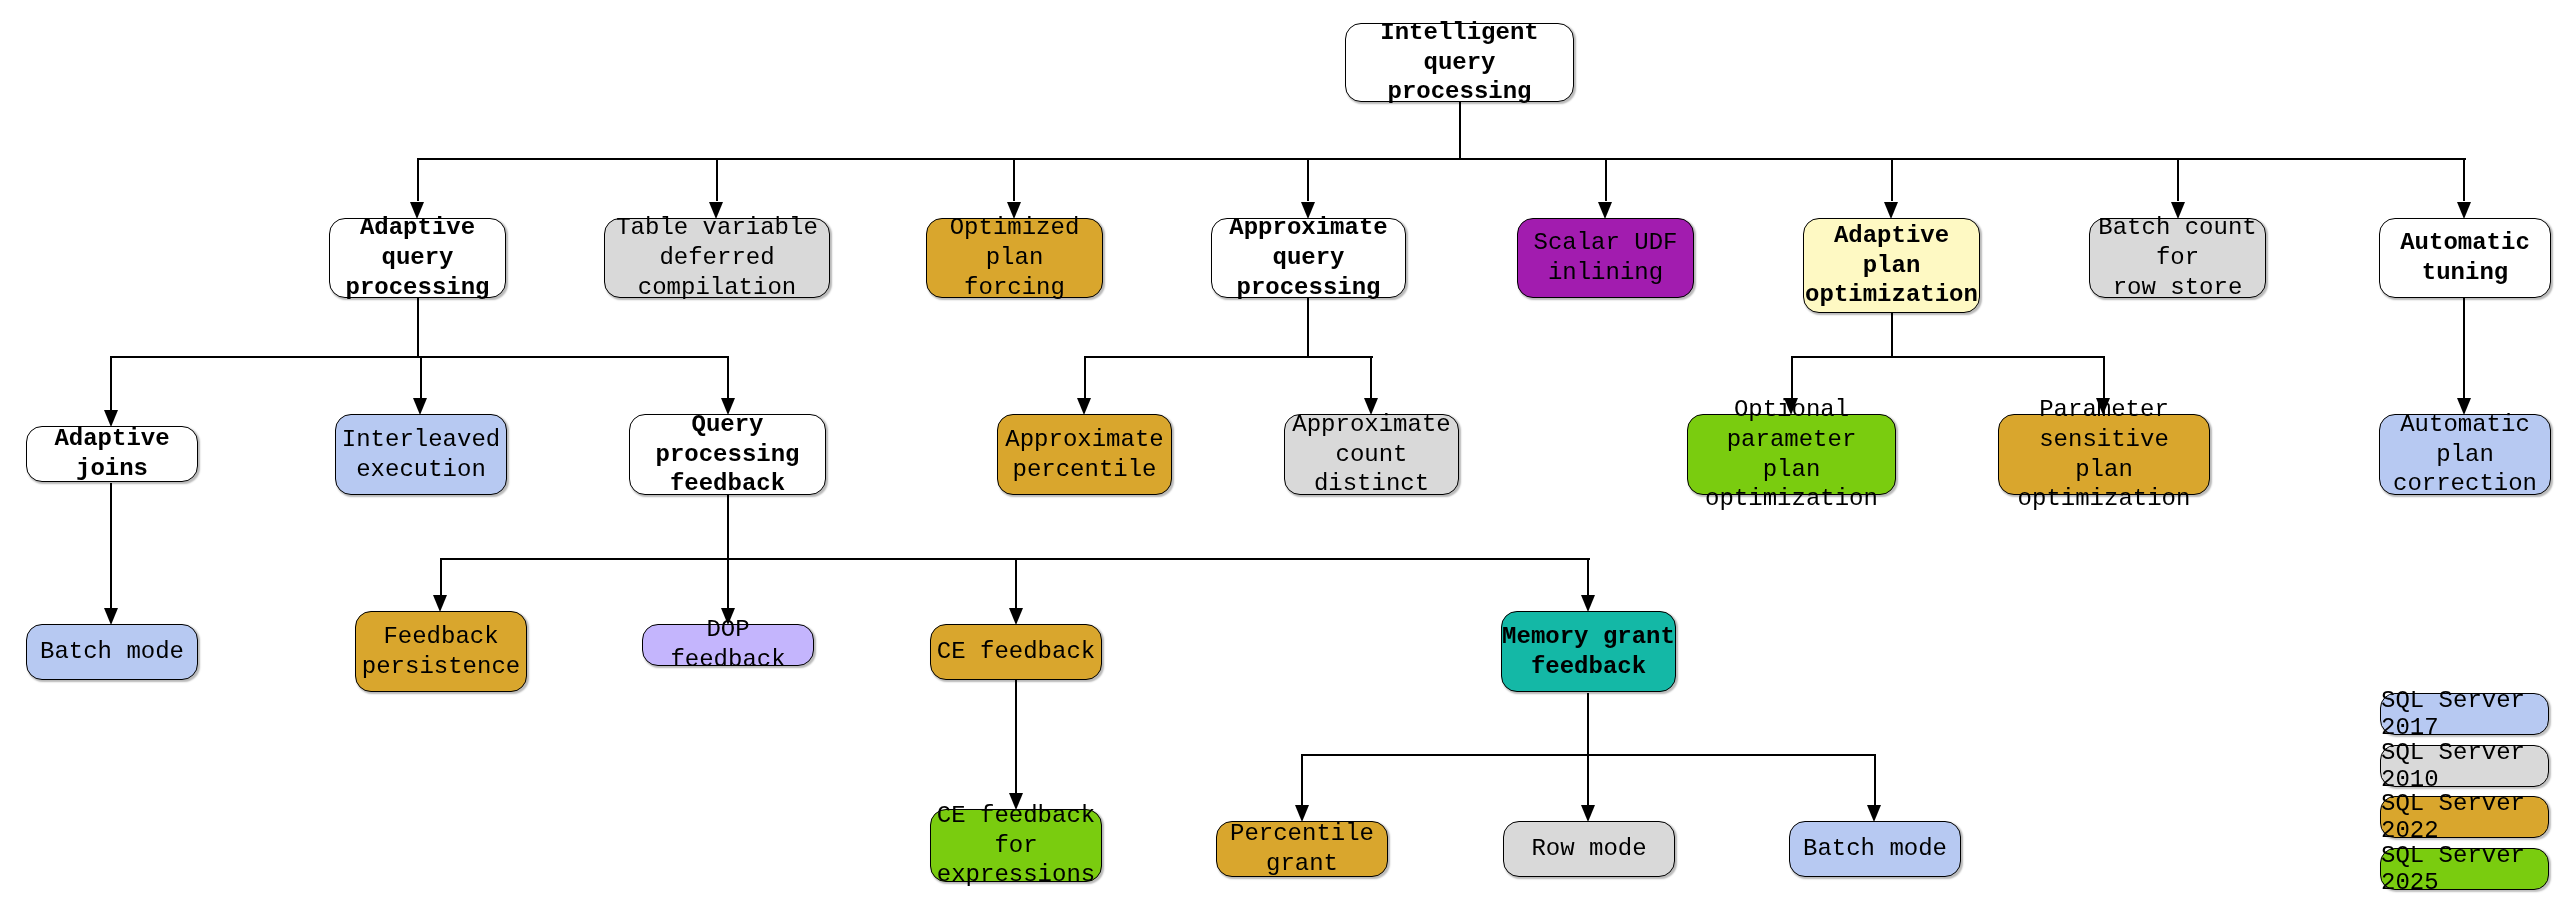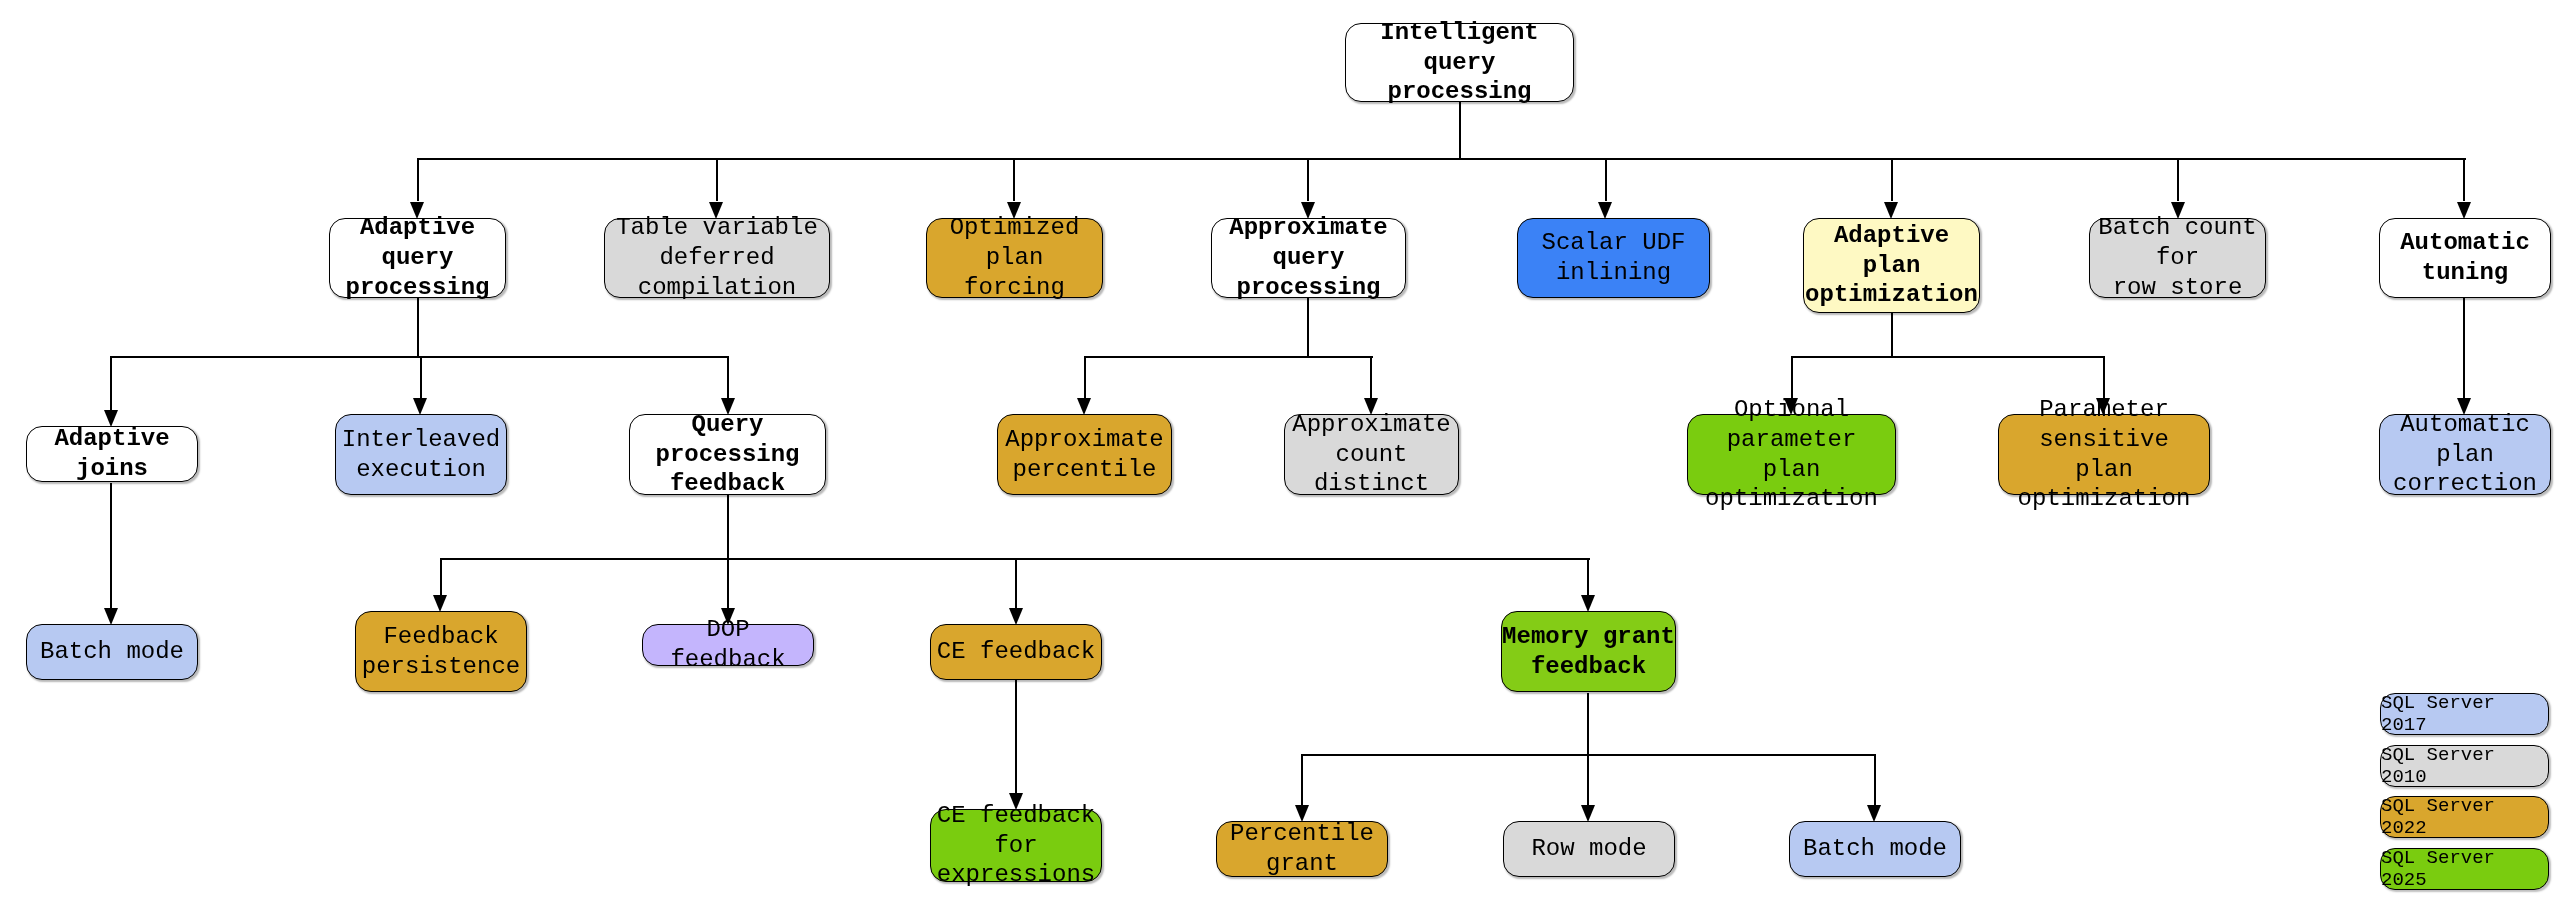"Scalar UDF" div.node { background: #3b82f6 -> #a21caf; width: 193px -> 177px }
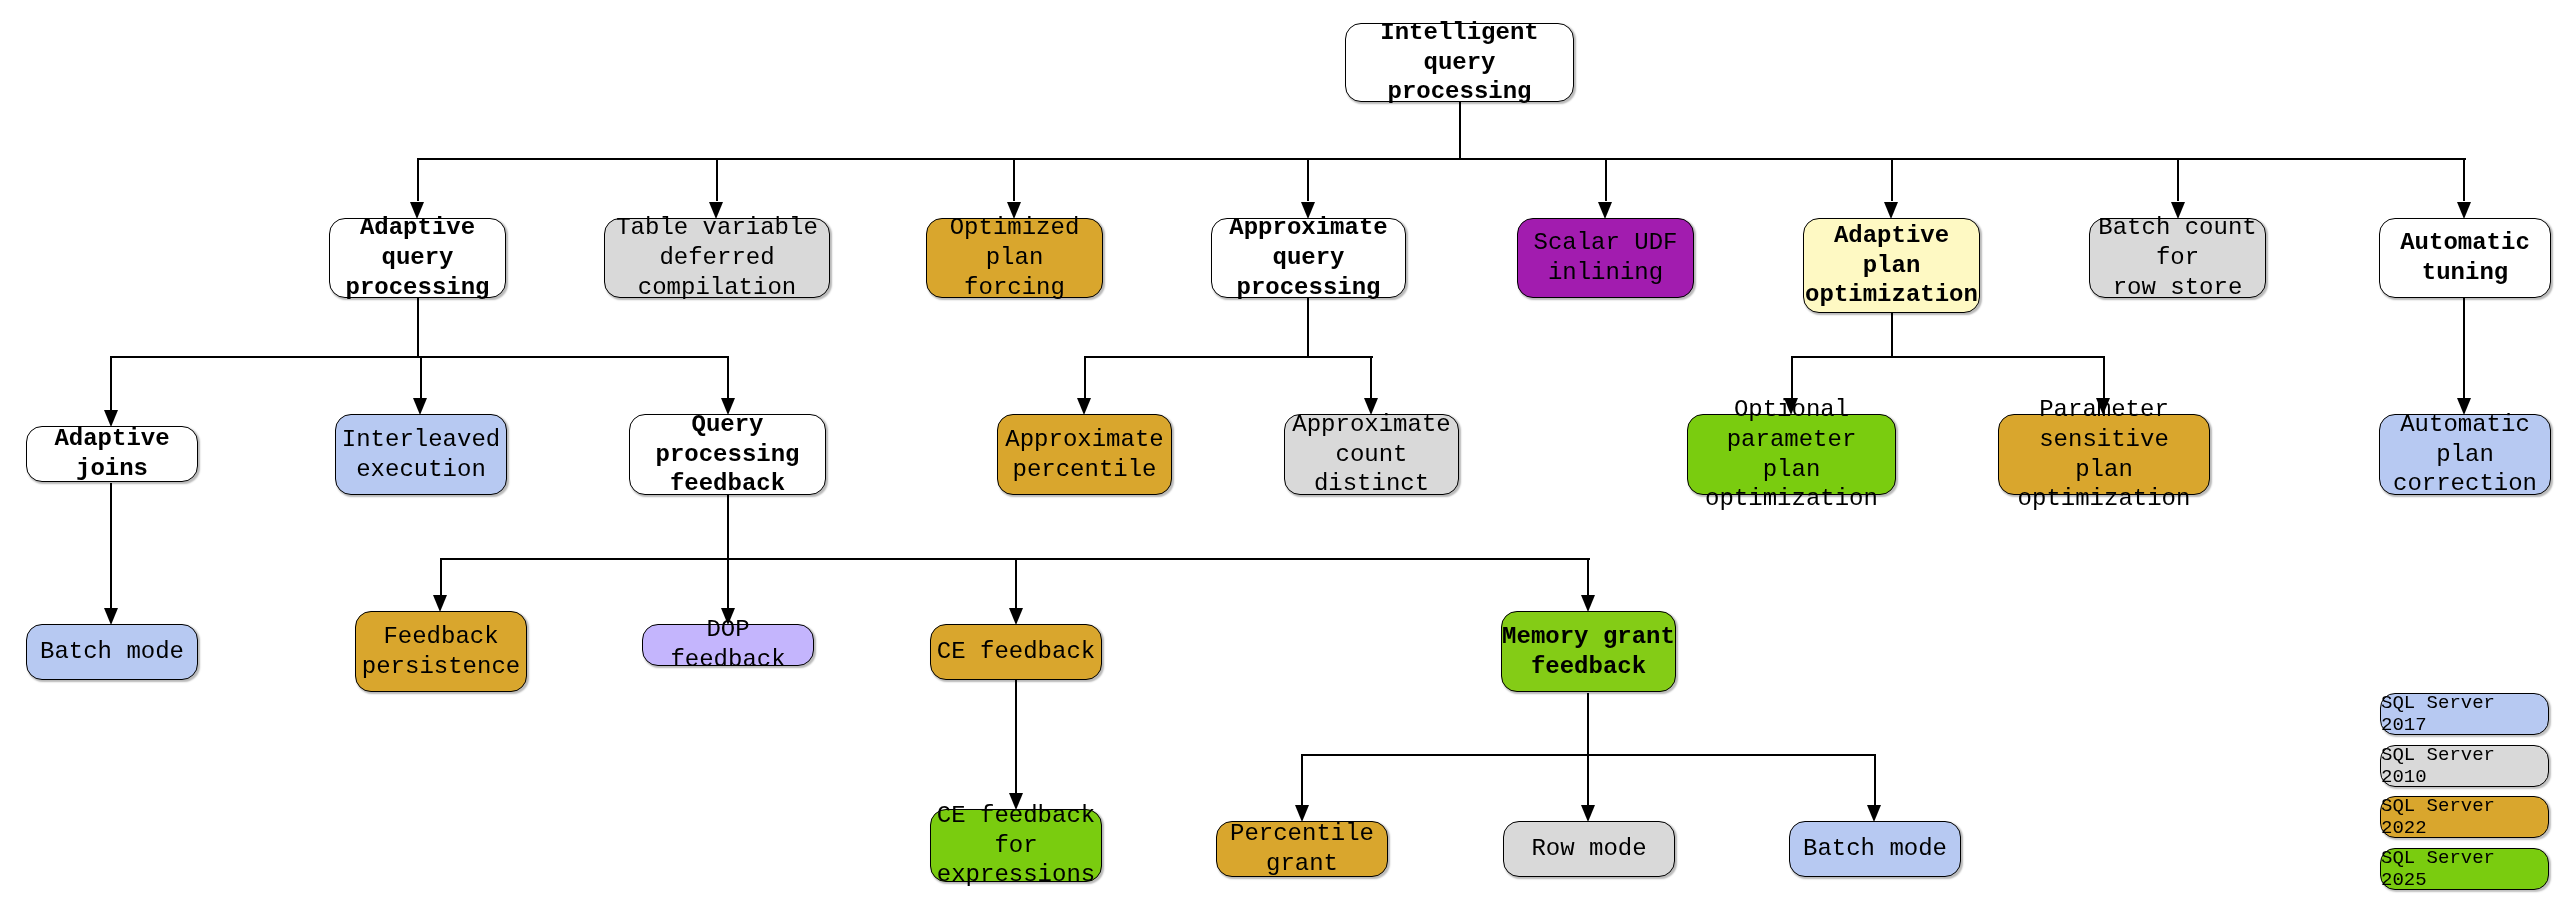"Memory grant" div.node { background: #84cc16 -> #14b8a6 }
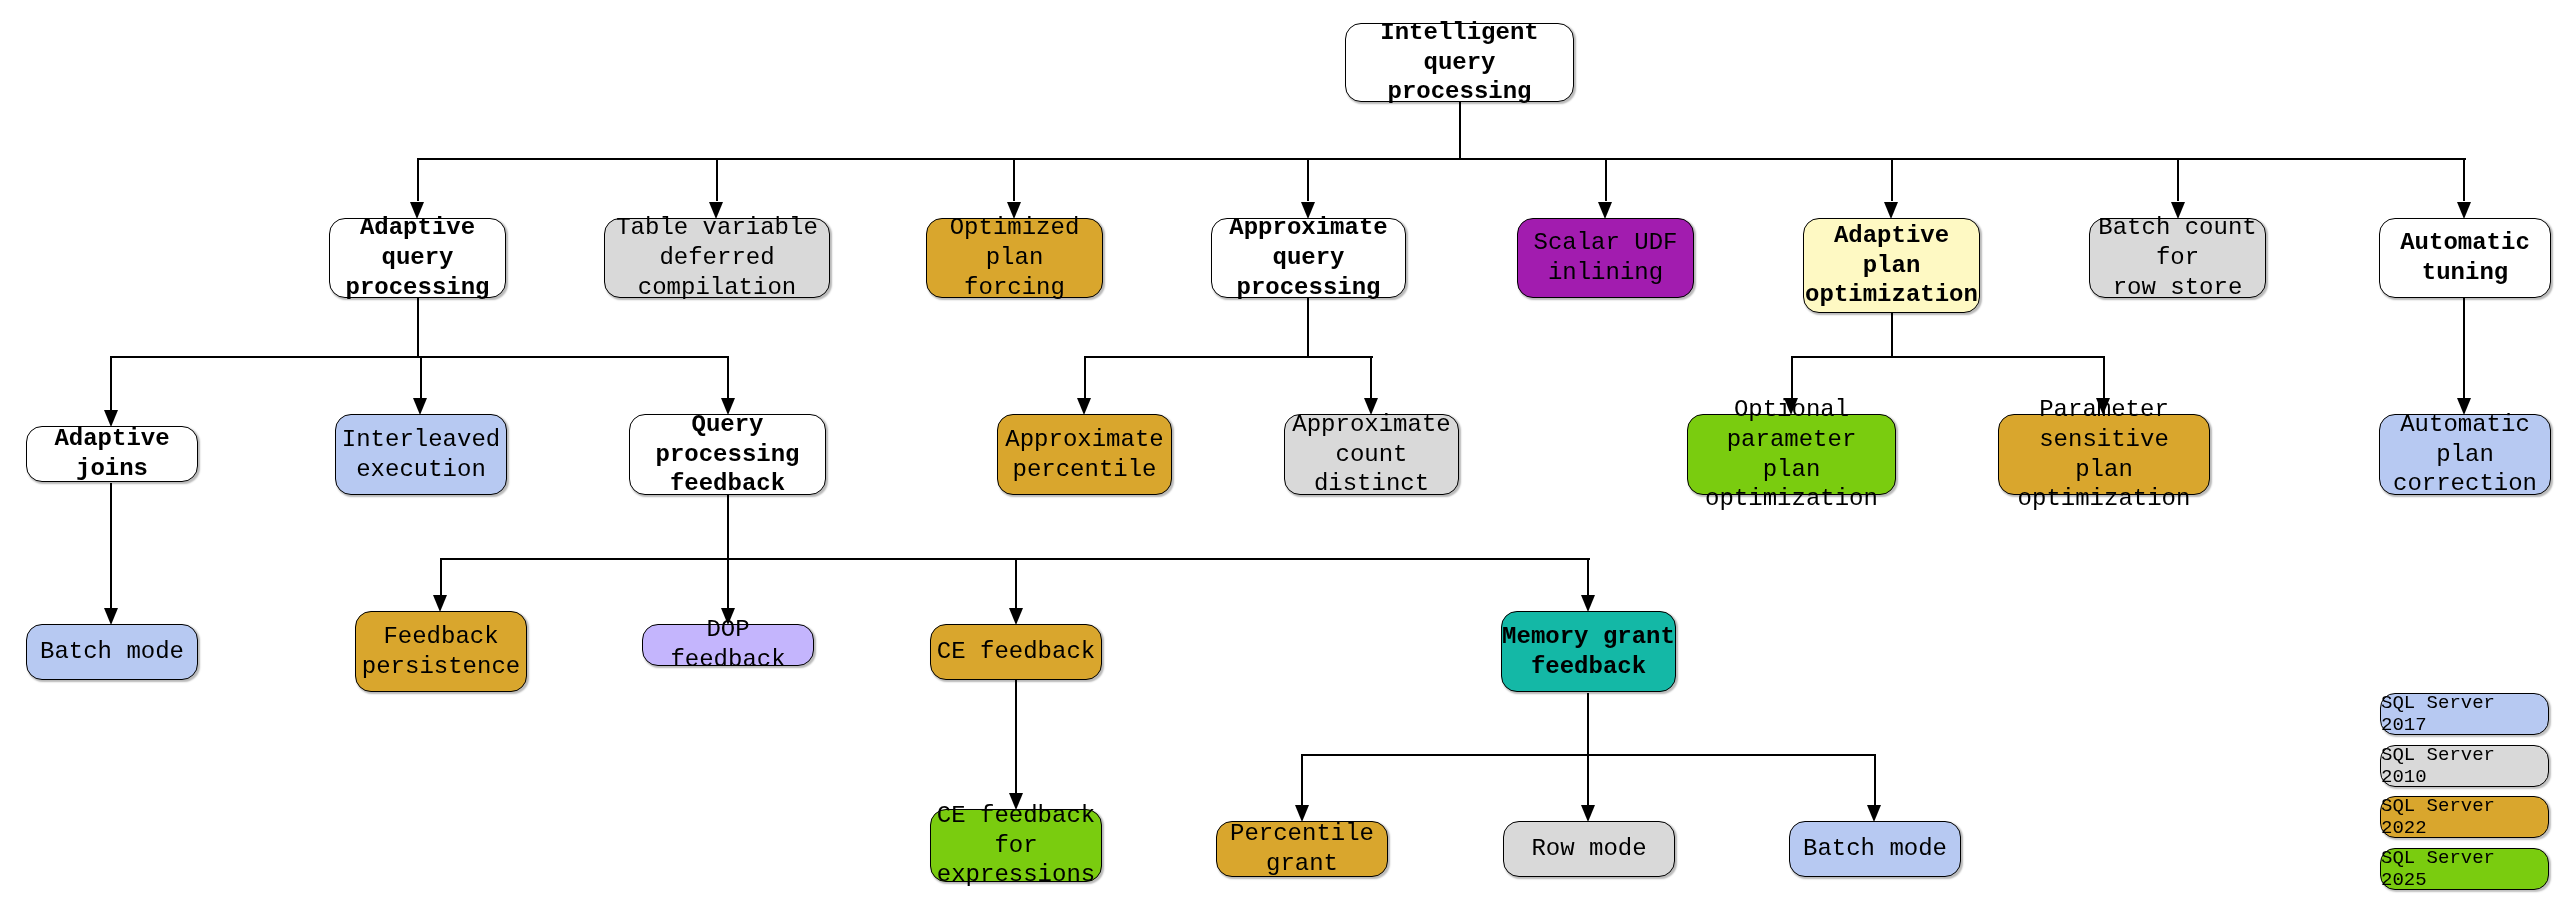"SQL Server 2017" .legend-item { font-size: 19px -> 24px }
